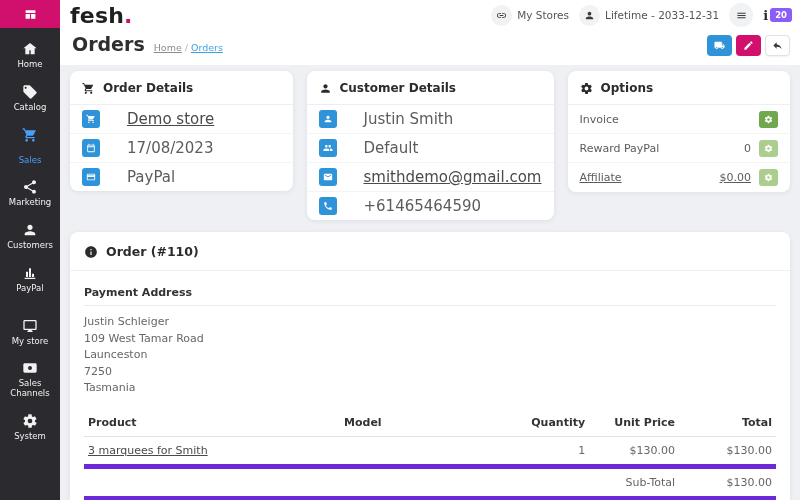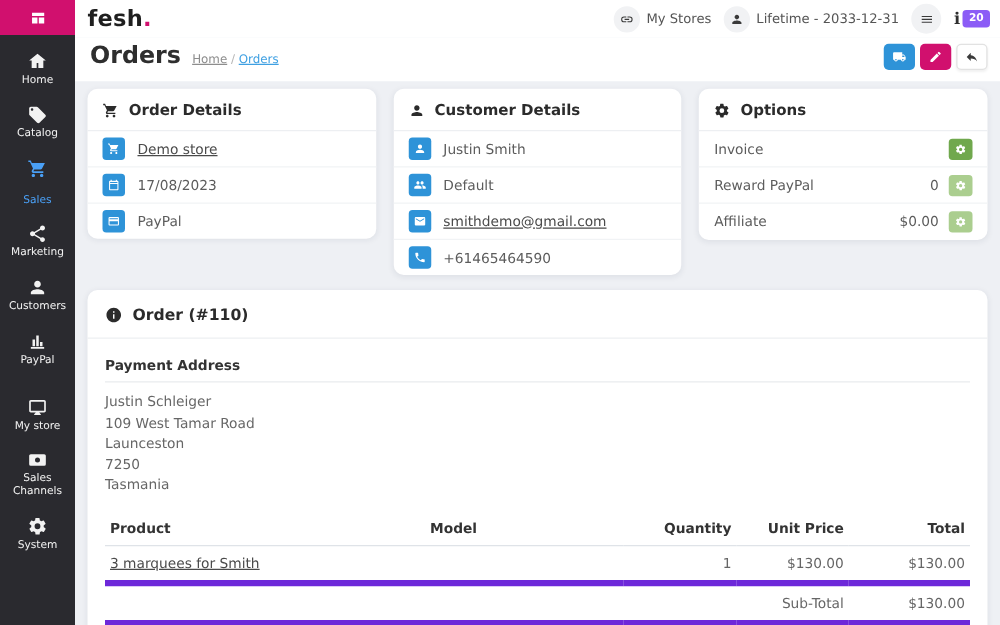"fesh." .brand { font-size: 18px -> 22px }
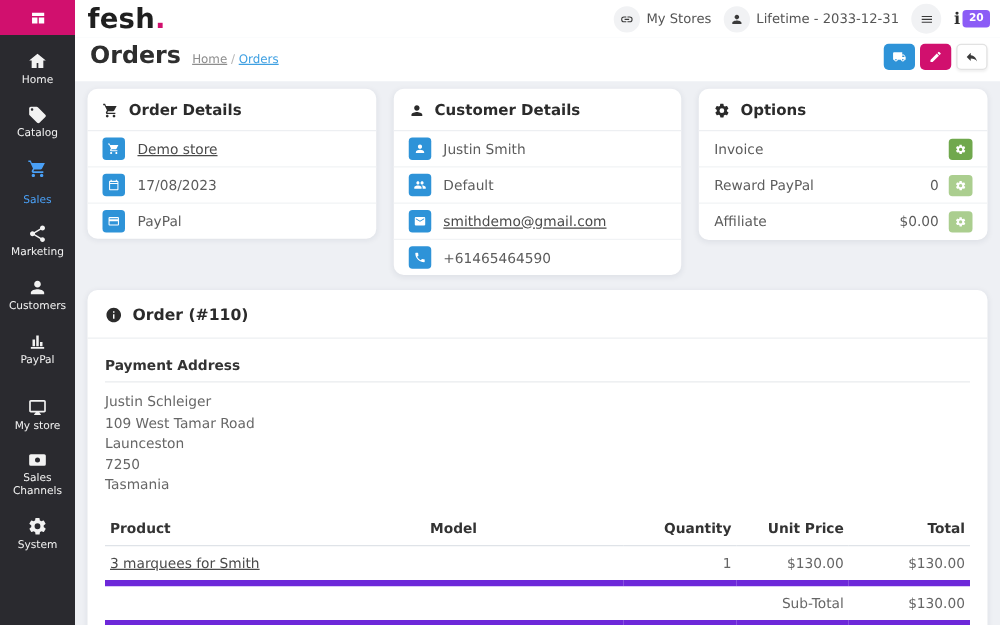"Demo store" .card-row { font-size: 11px -> 15px; gap: 10px -> 27px }
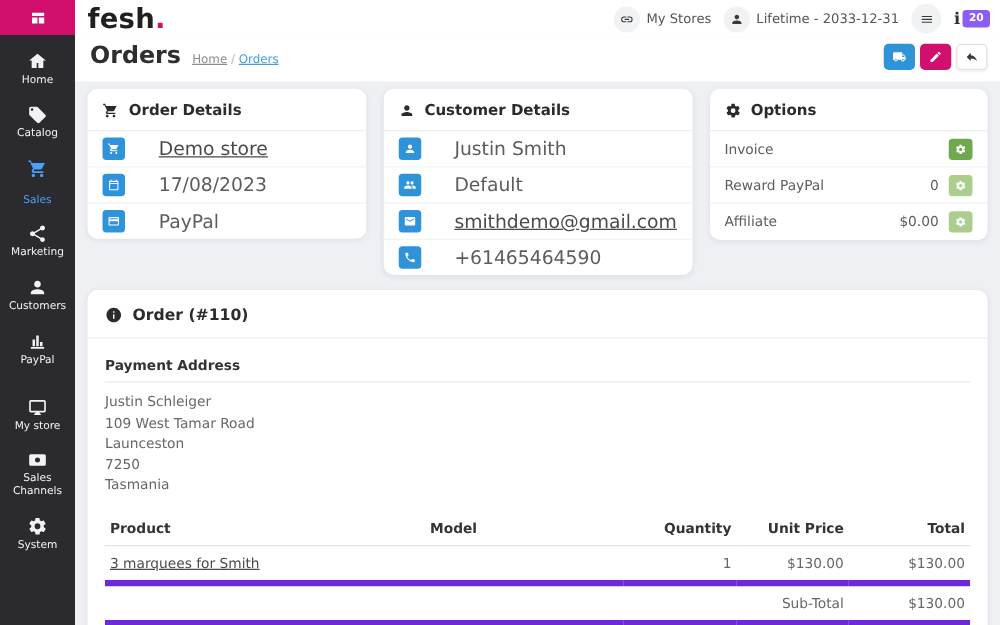"Affiliate" .opt-row:last-child { text-decoration: none -> underline }
